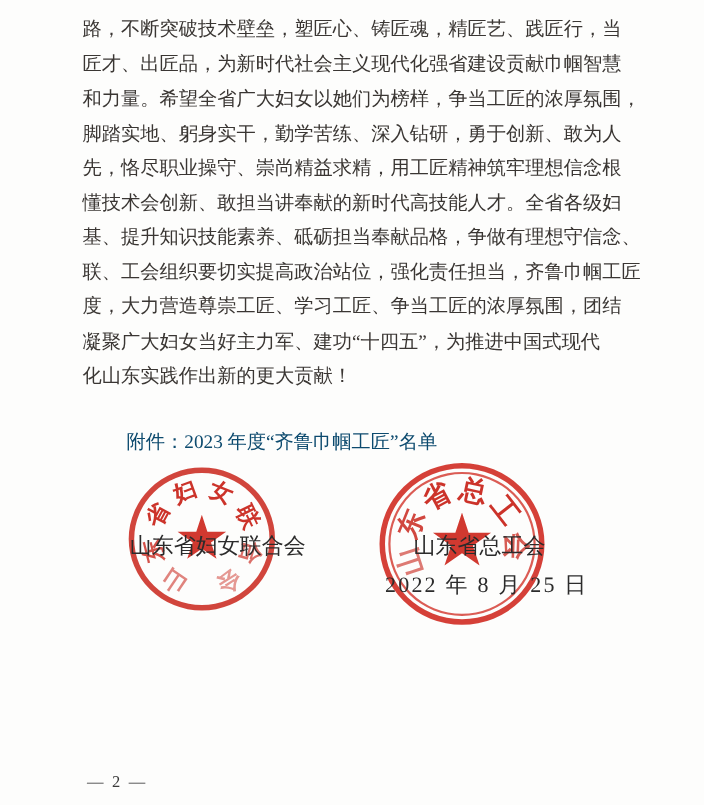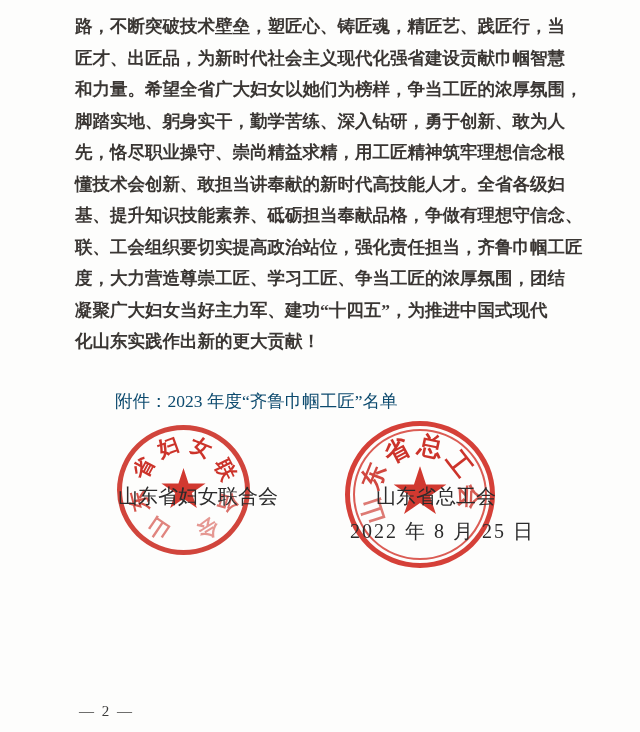"路，不断突破技术壁垒，塑匠心、铸匠魂，精匠艺、践匠行，当" .body-line { font-weight: bold -> none }
